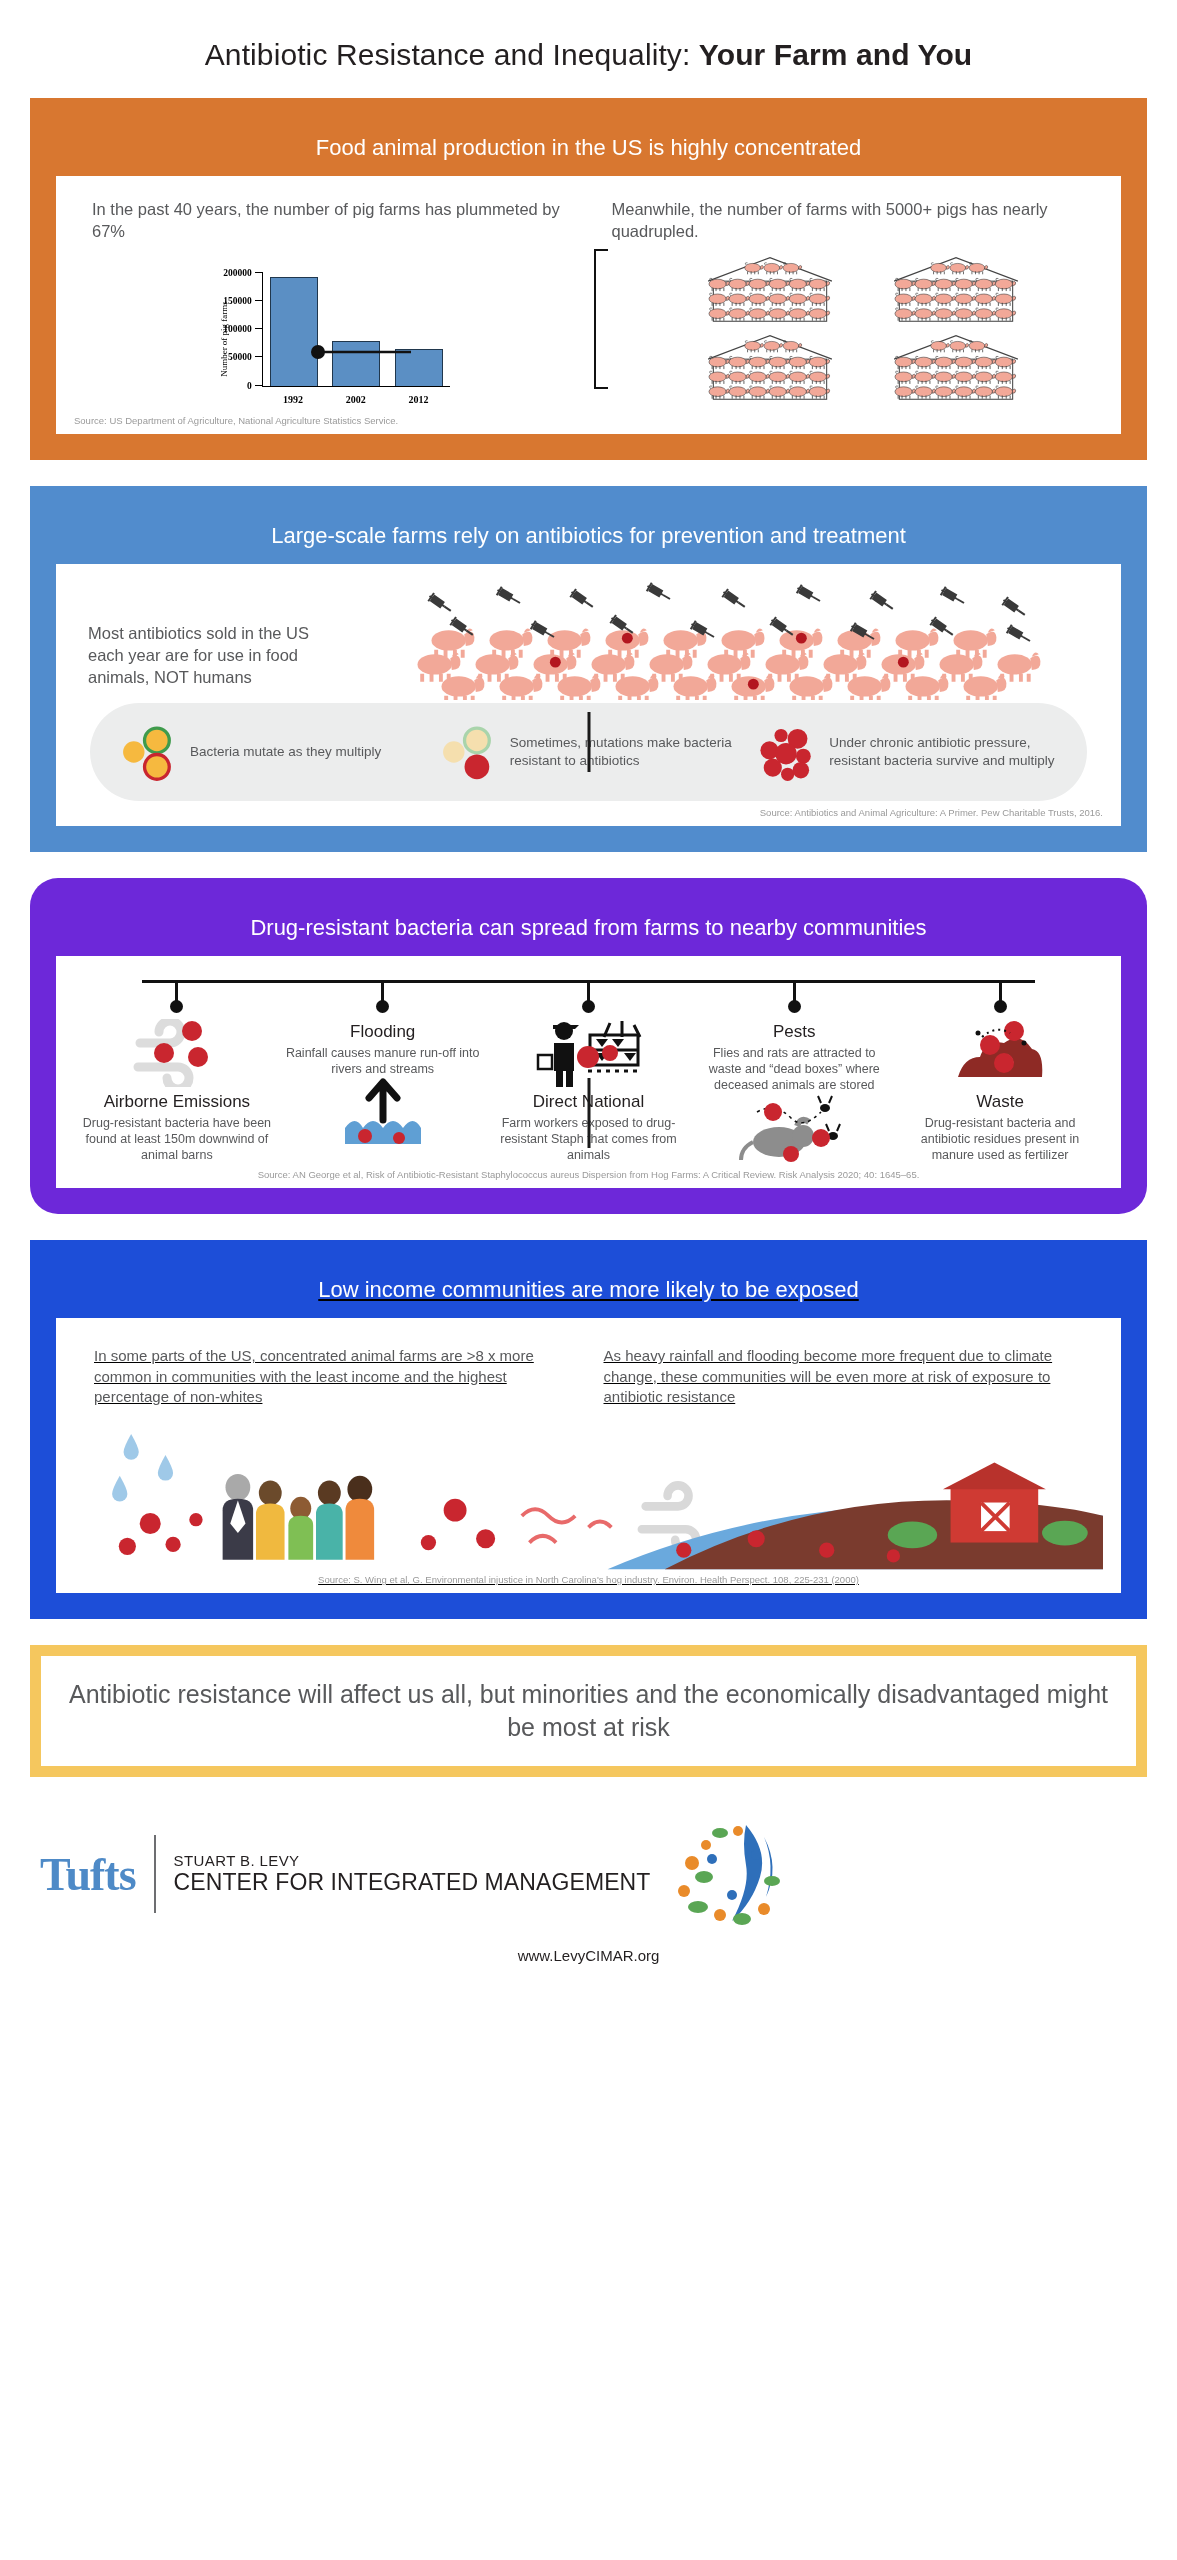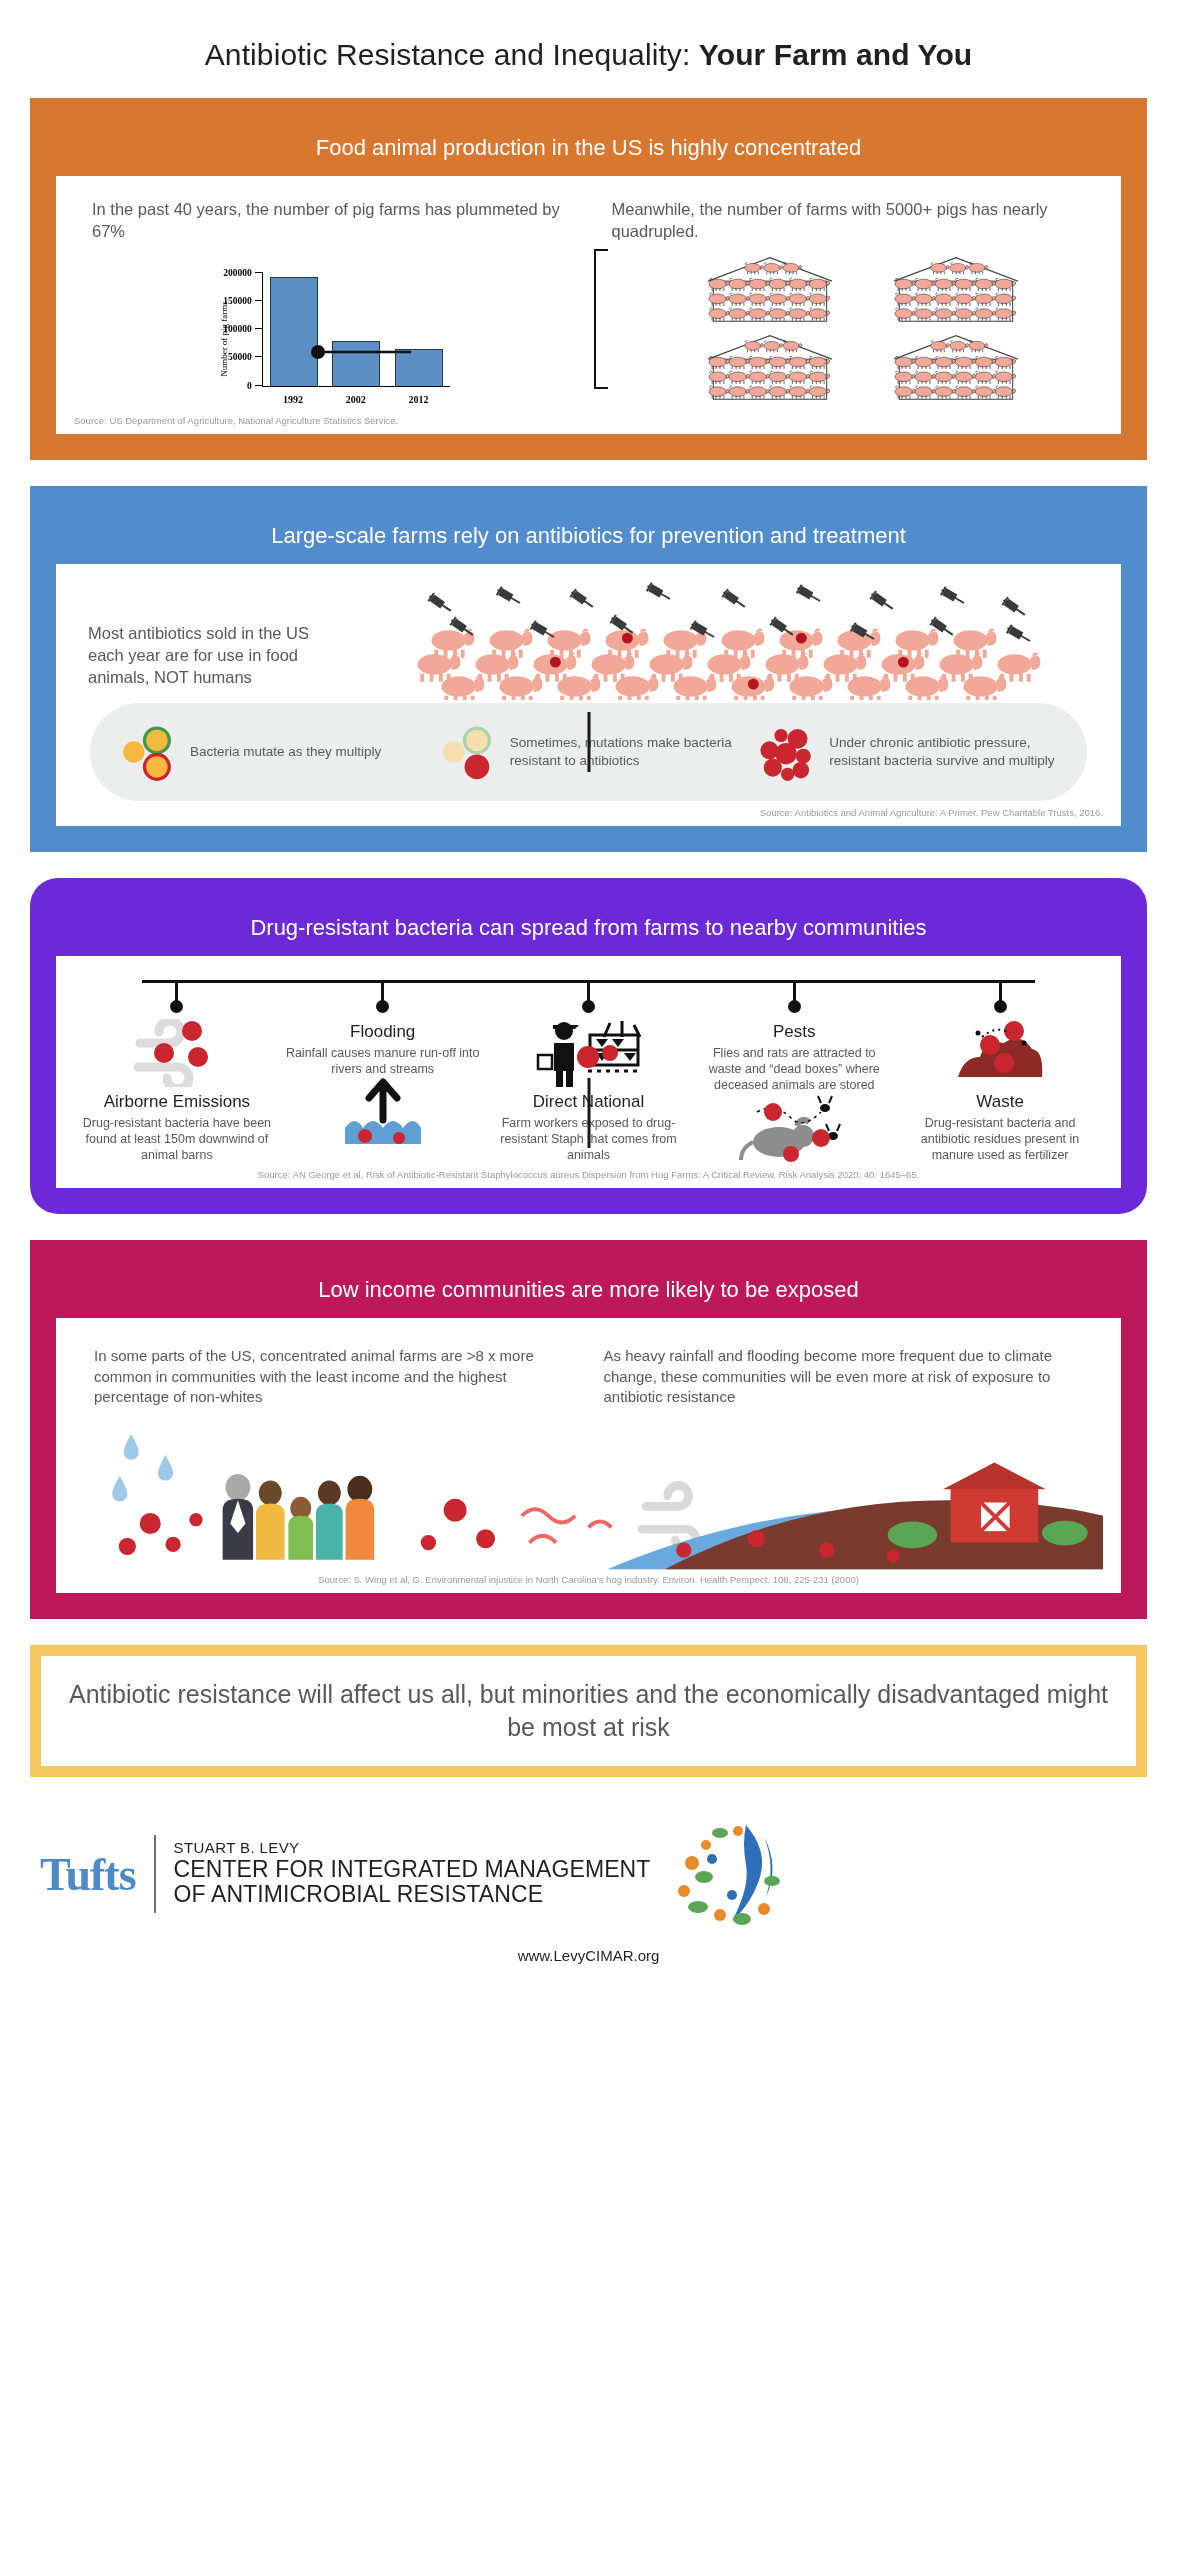"Low income communities are more" .sec-navy { background: #be185d -> #1d4ed8; text-decoration: none -> underline }
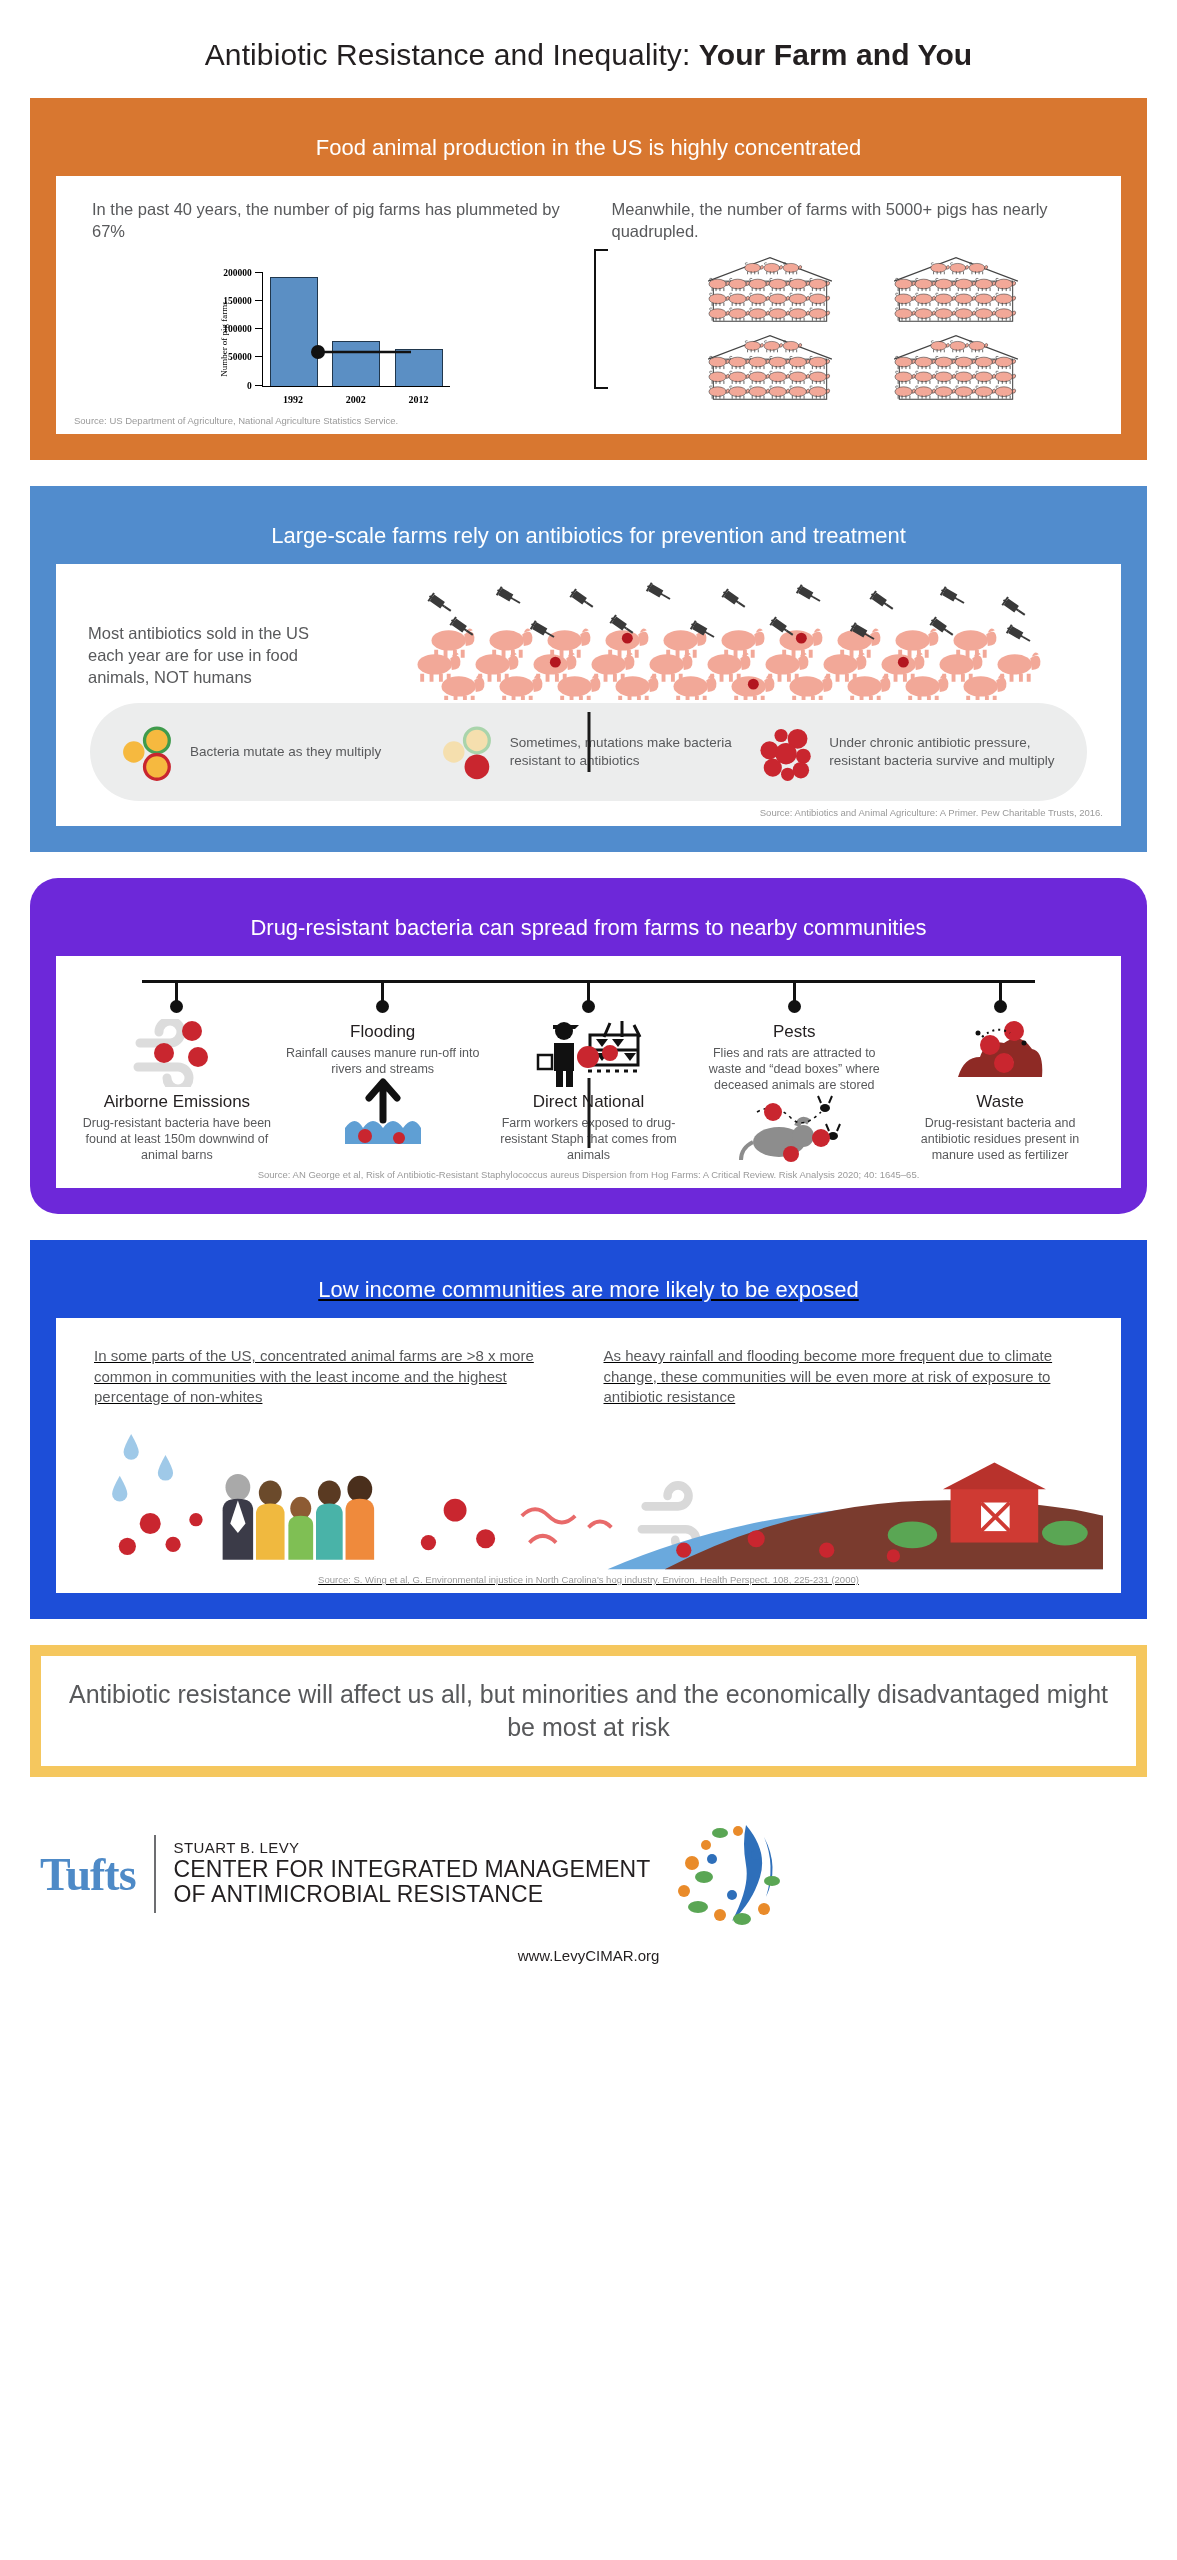"OF ANTIMICROBIAL RESISTANCE" div.f-line3 { html: <div>OF ANTIMICROBIAL RESISTANCE</div> -> none }
